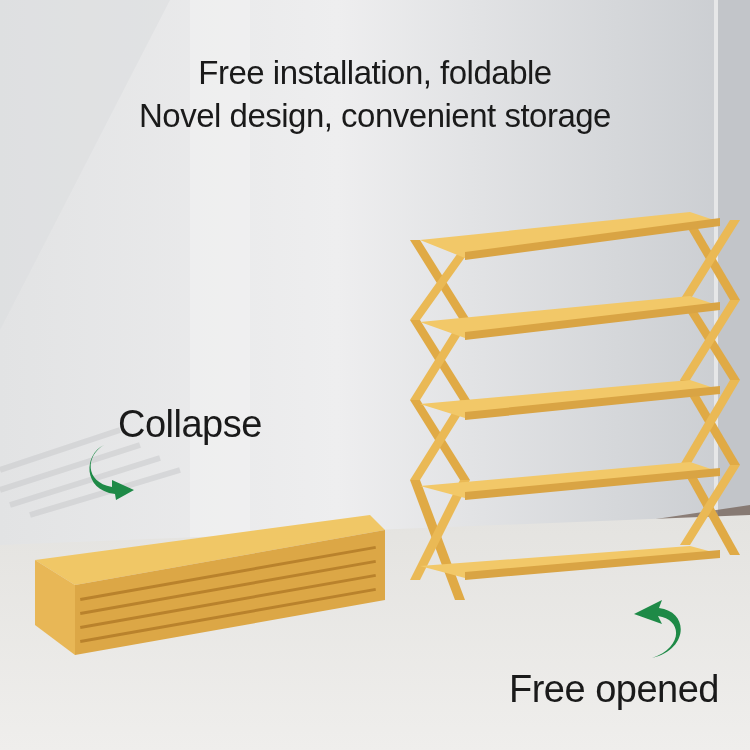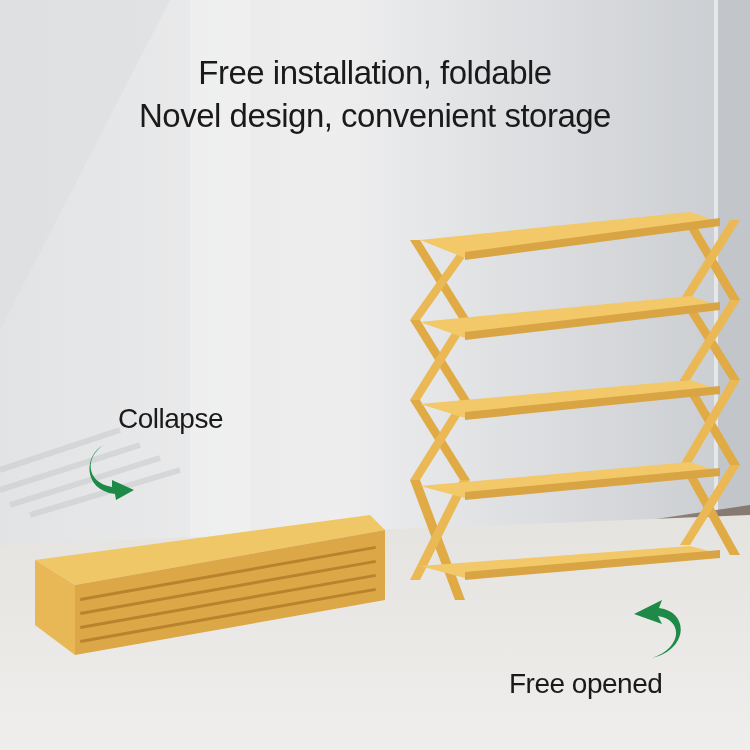"Collapse" .label { font-size: 28px -> 38px }
